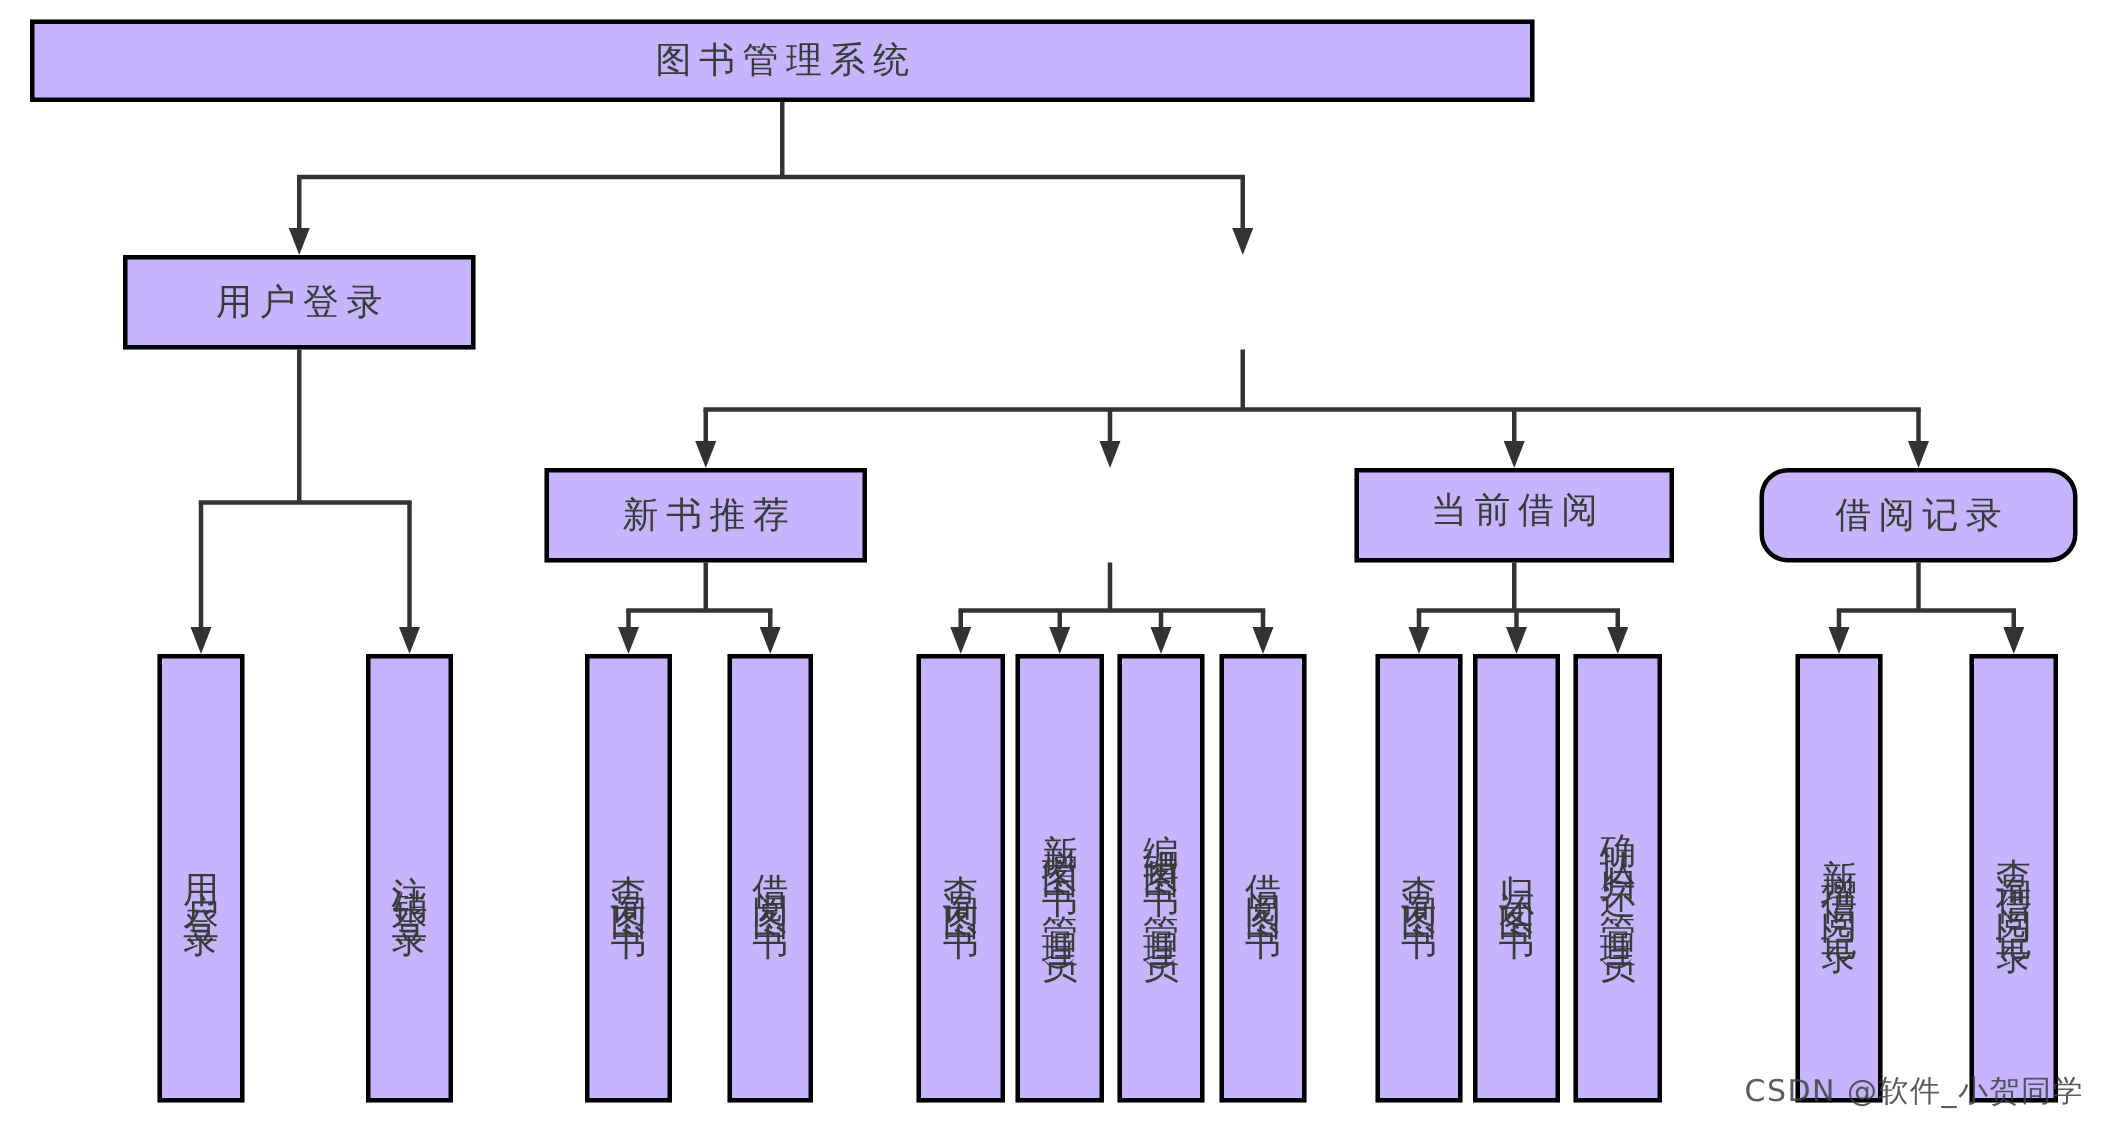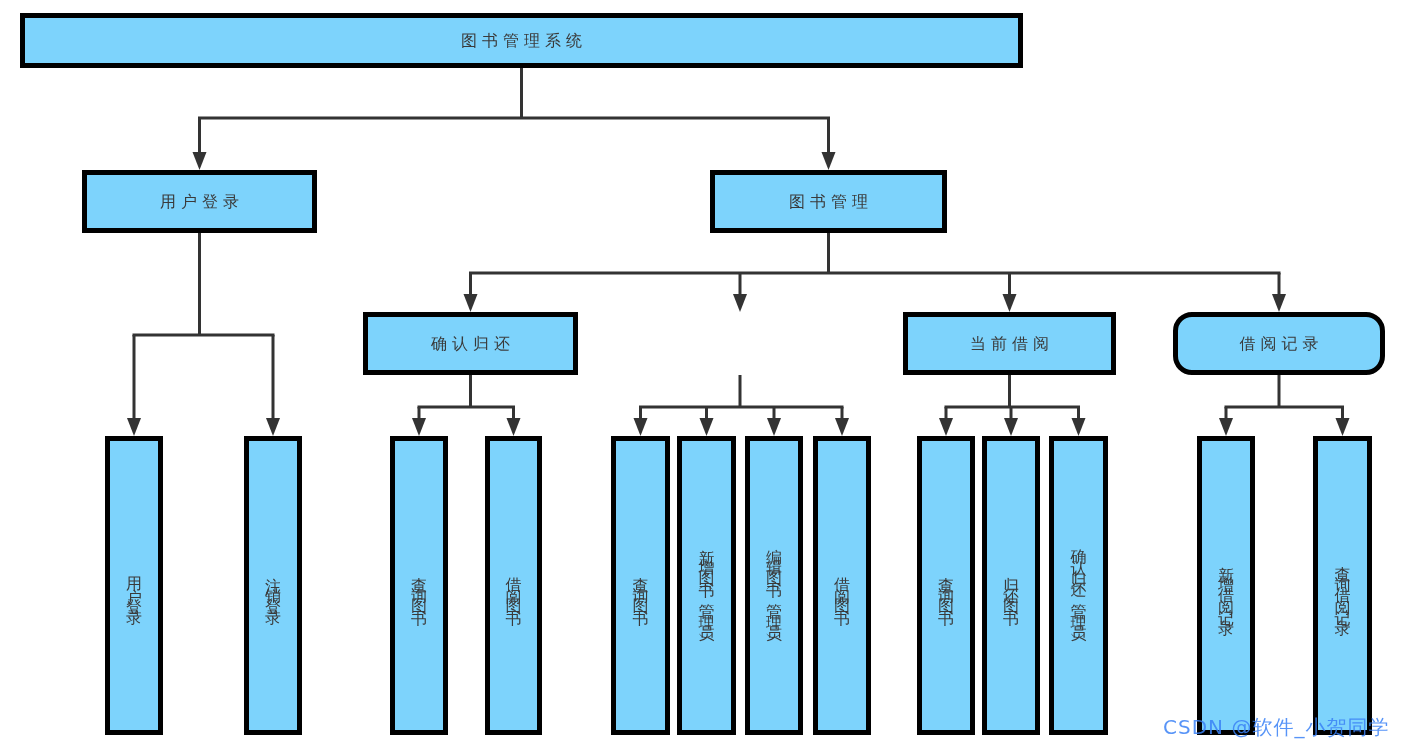"图书管理系统" .node { background: #7dd3fc -> #c4b5fd; border: 5px solid #000000 -> 3px solid #000000; font-size: 16px -> 24px }
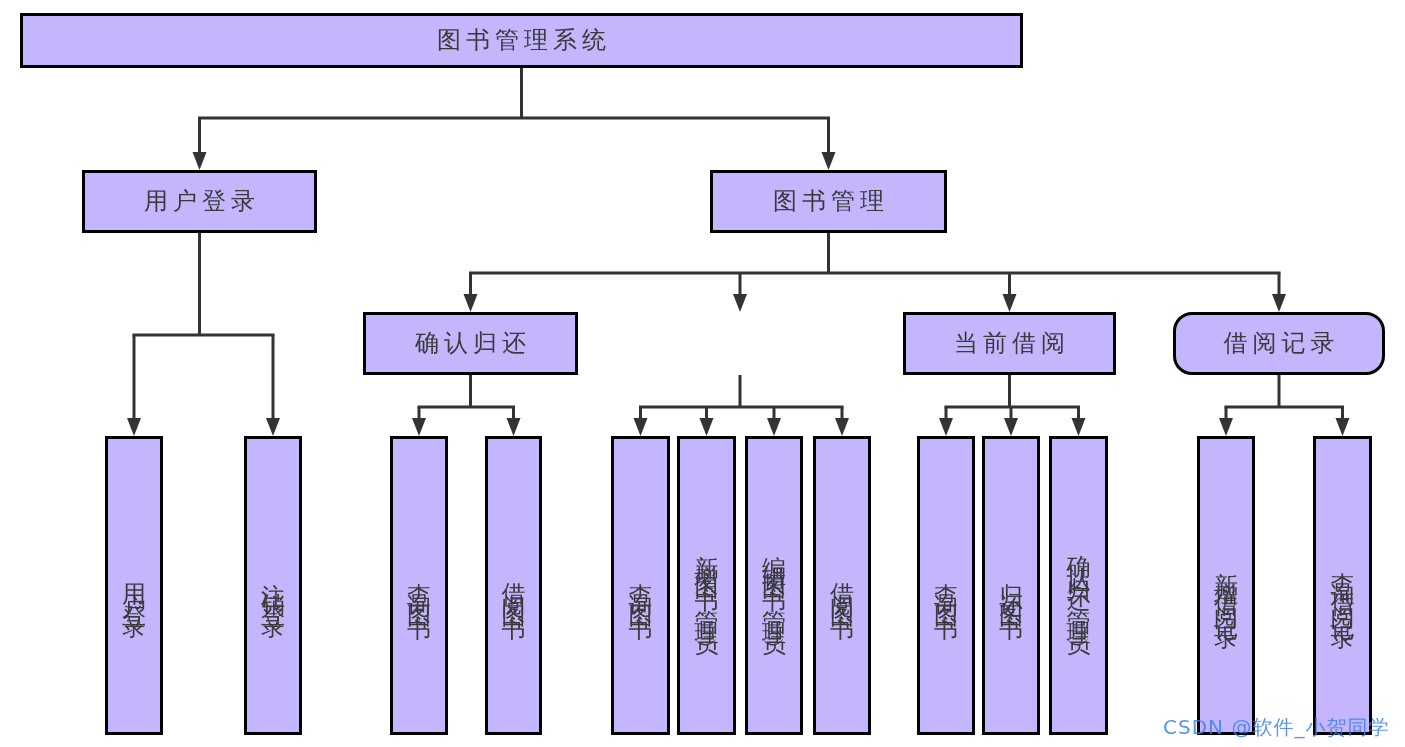"图书管理" div.node { html: <div>图书管理</div> -> none }
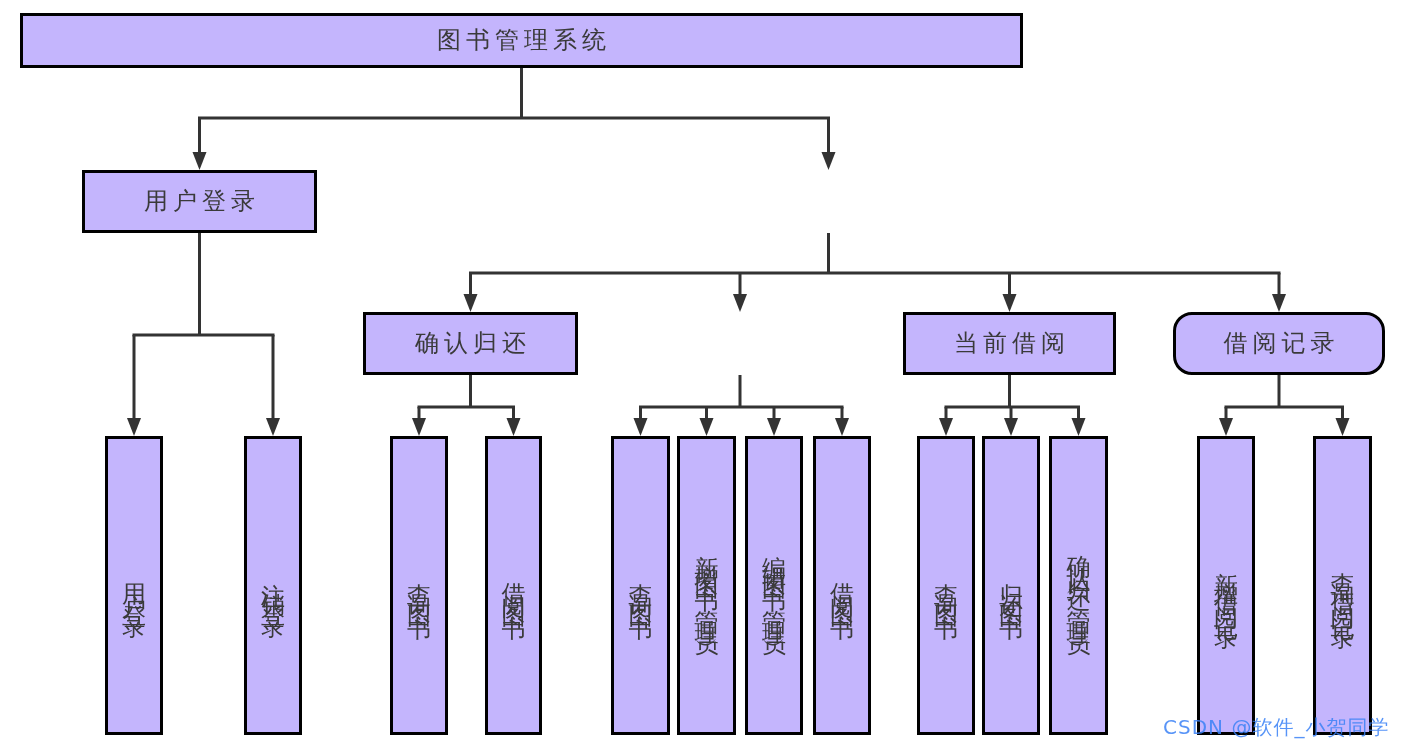"确认归还" div.node { text: 确认归还 -> 新书推荐 }
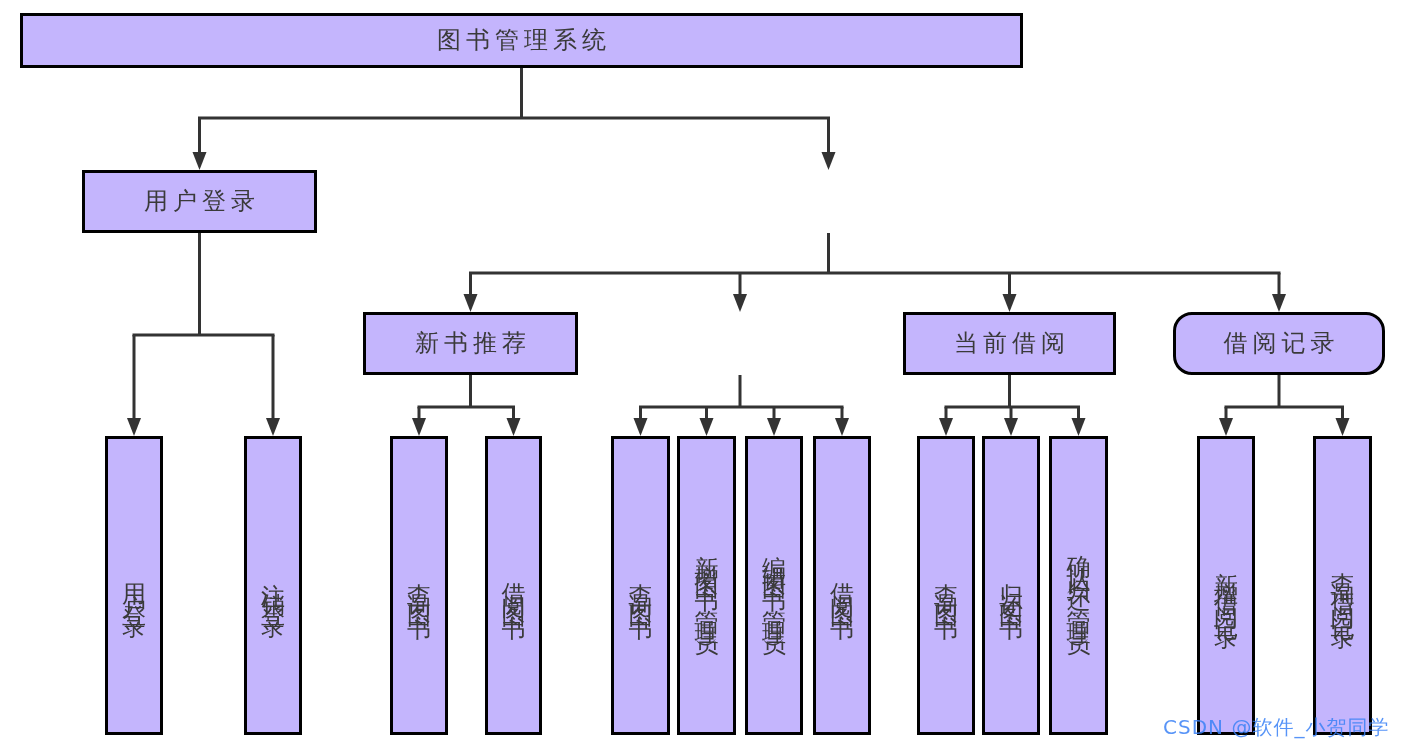"当前借阅" div.node { font-family: none -> Liberation Mono, monospace }
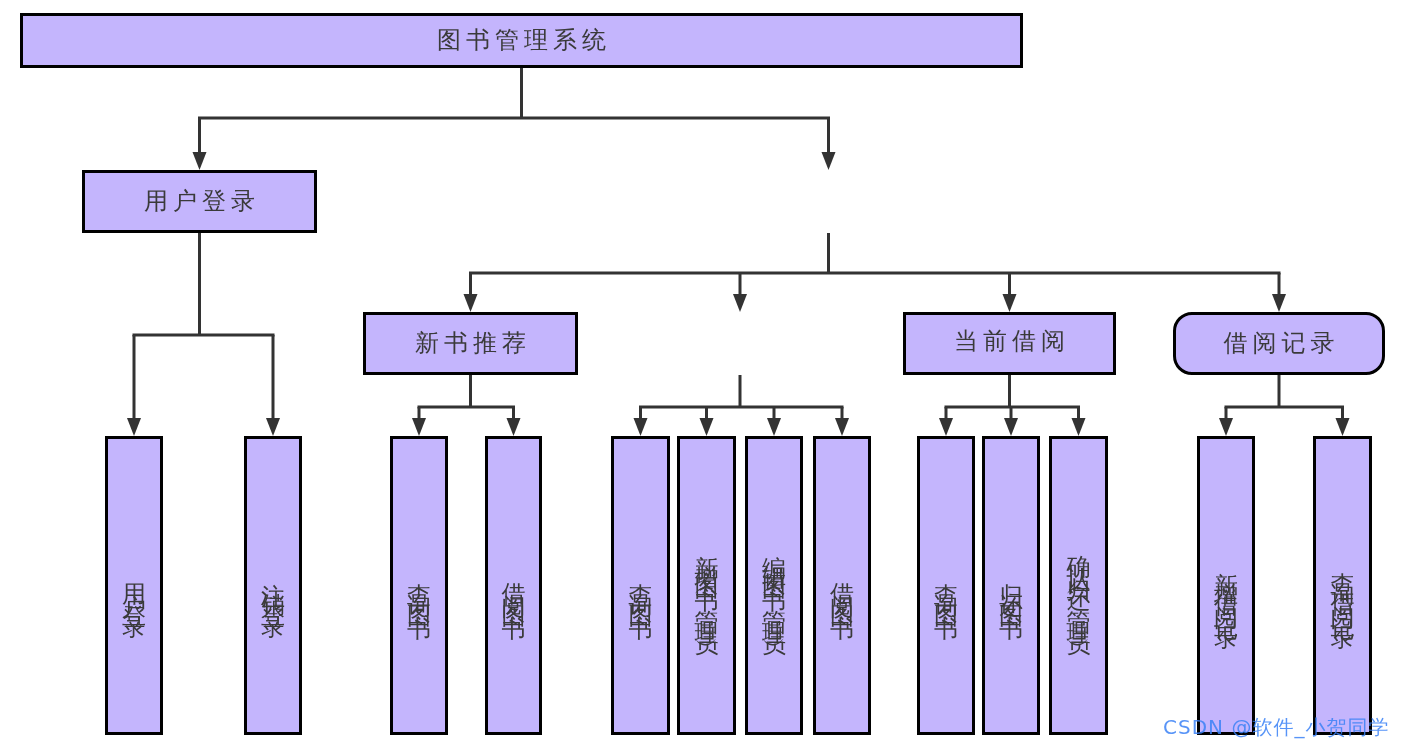"CSDN @软件_小贺同学" #watermark { color: #3b82f6 -> #404040 }
